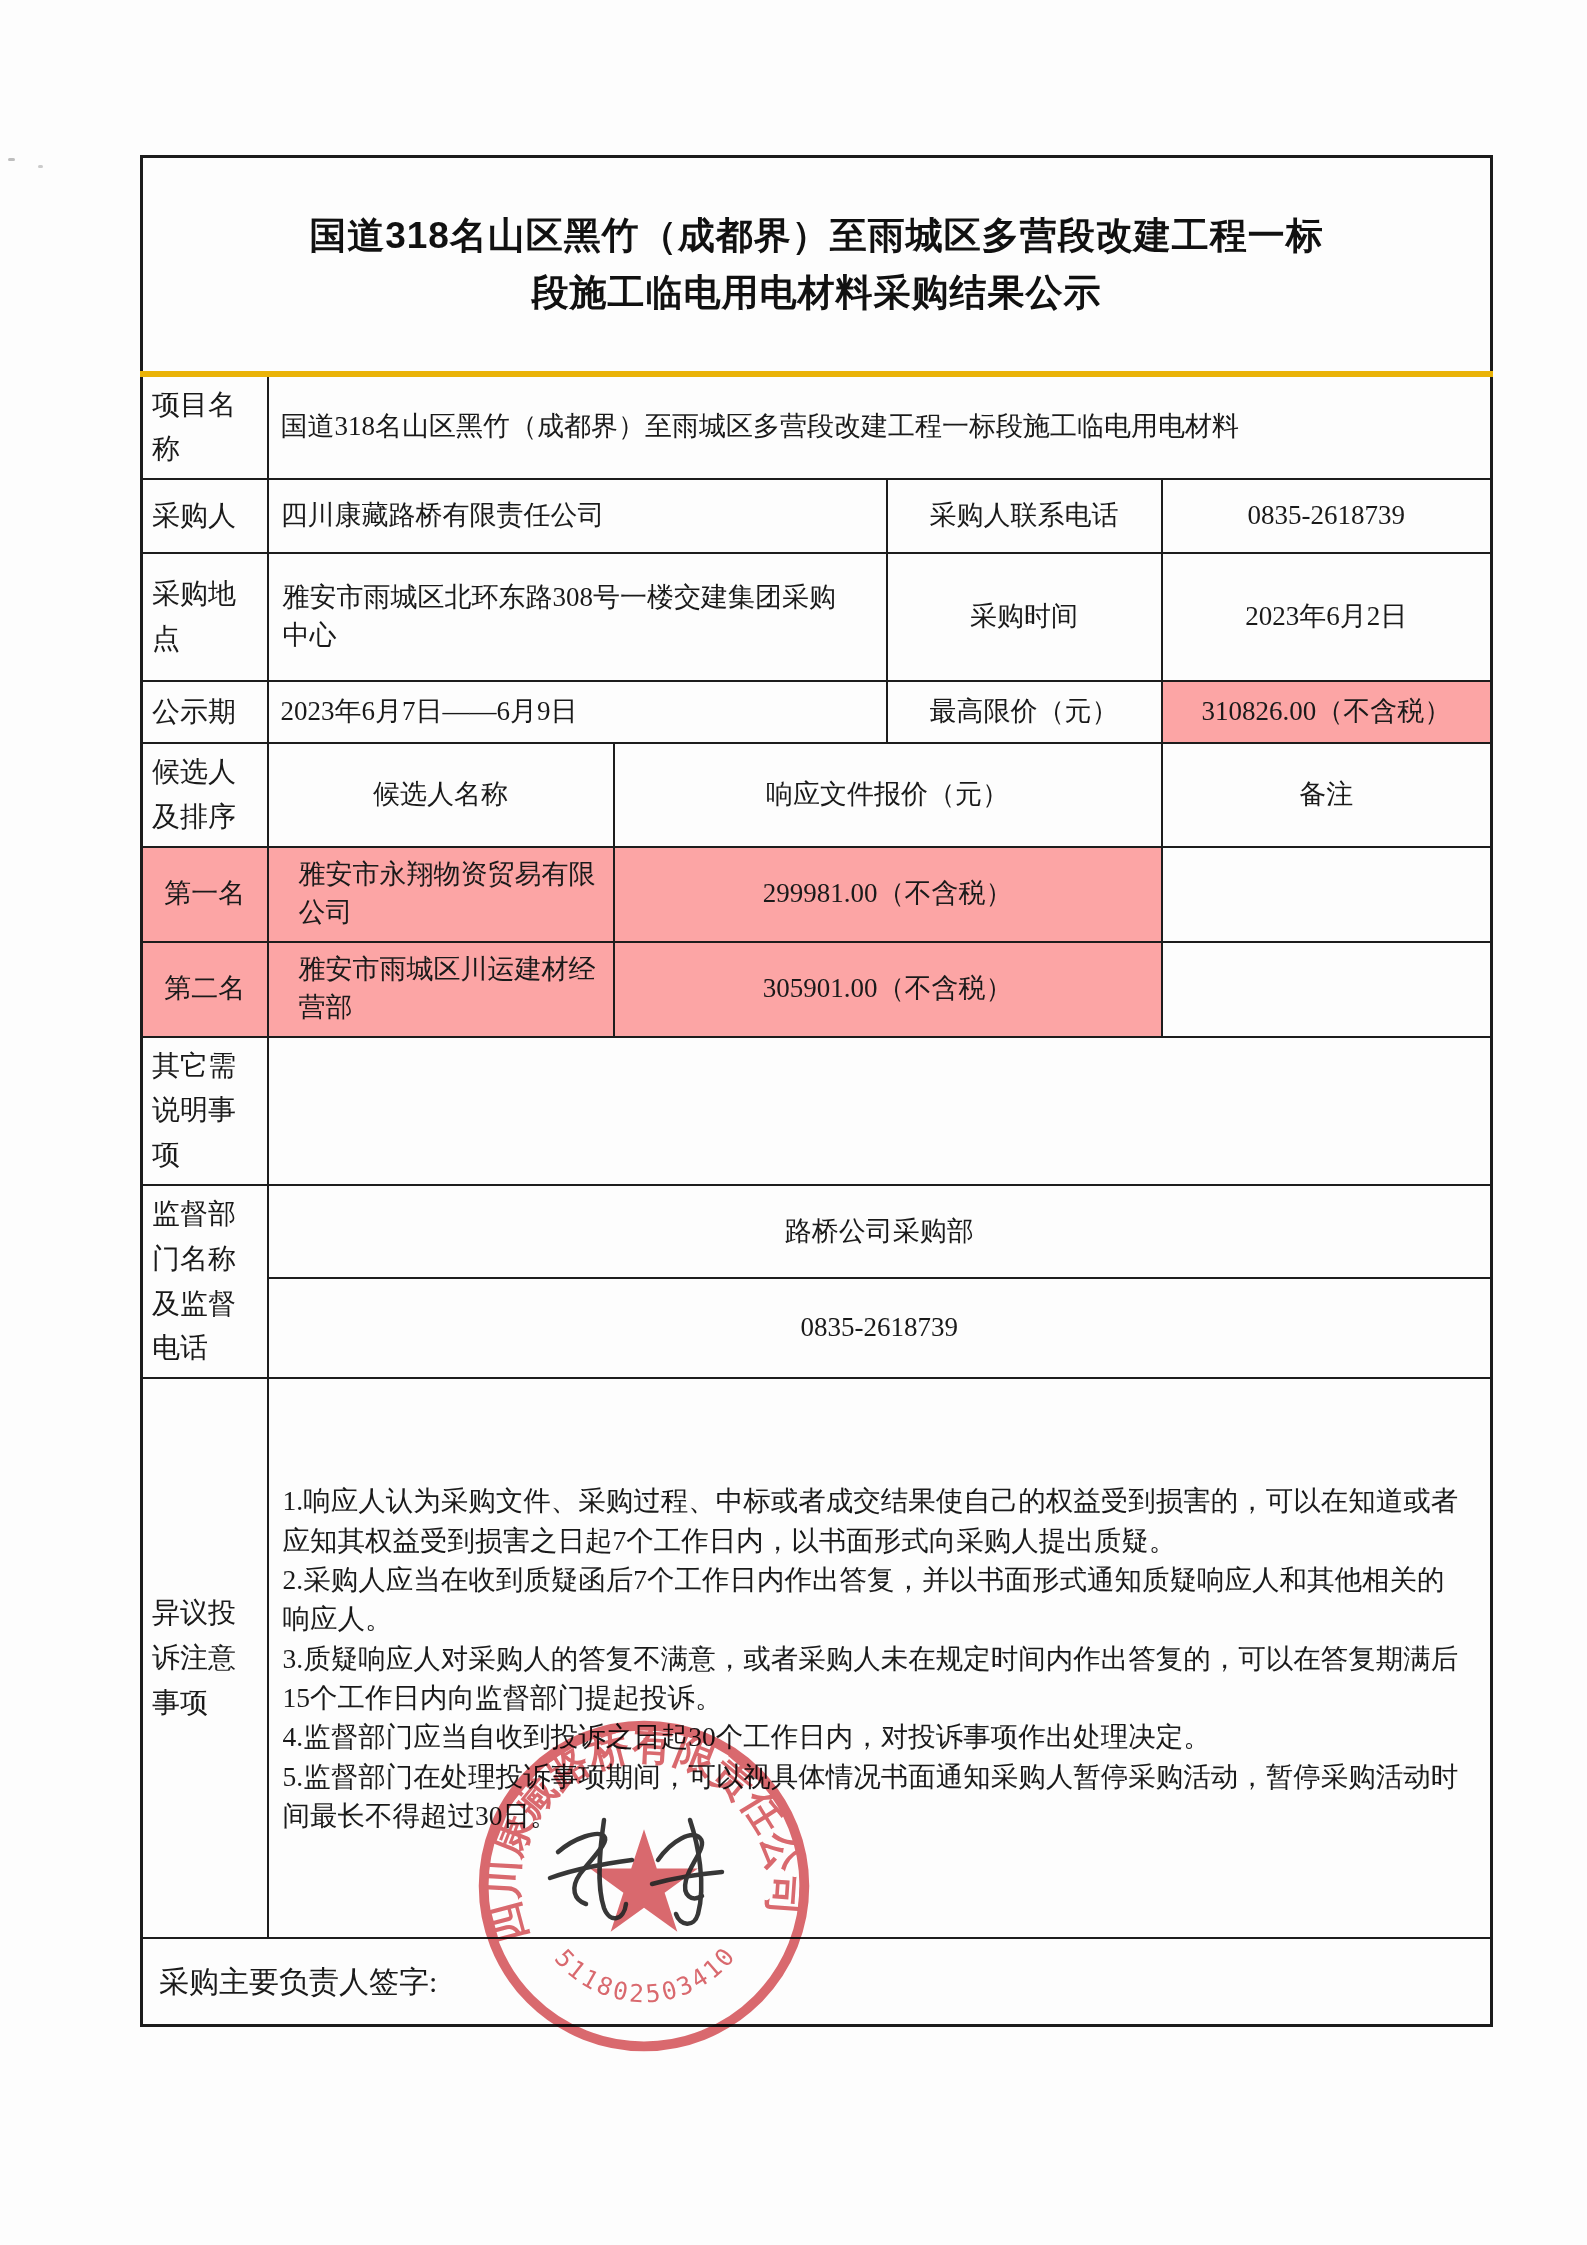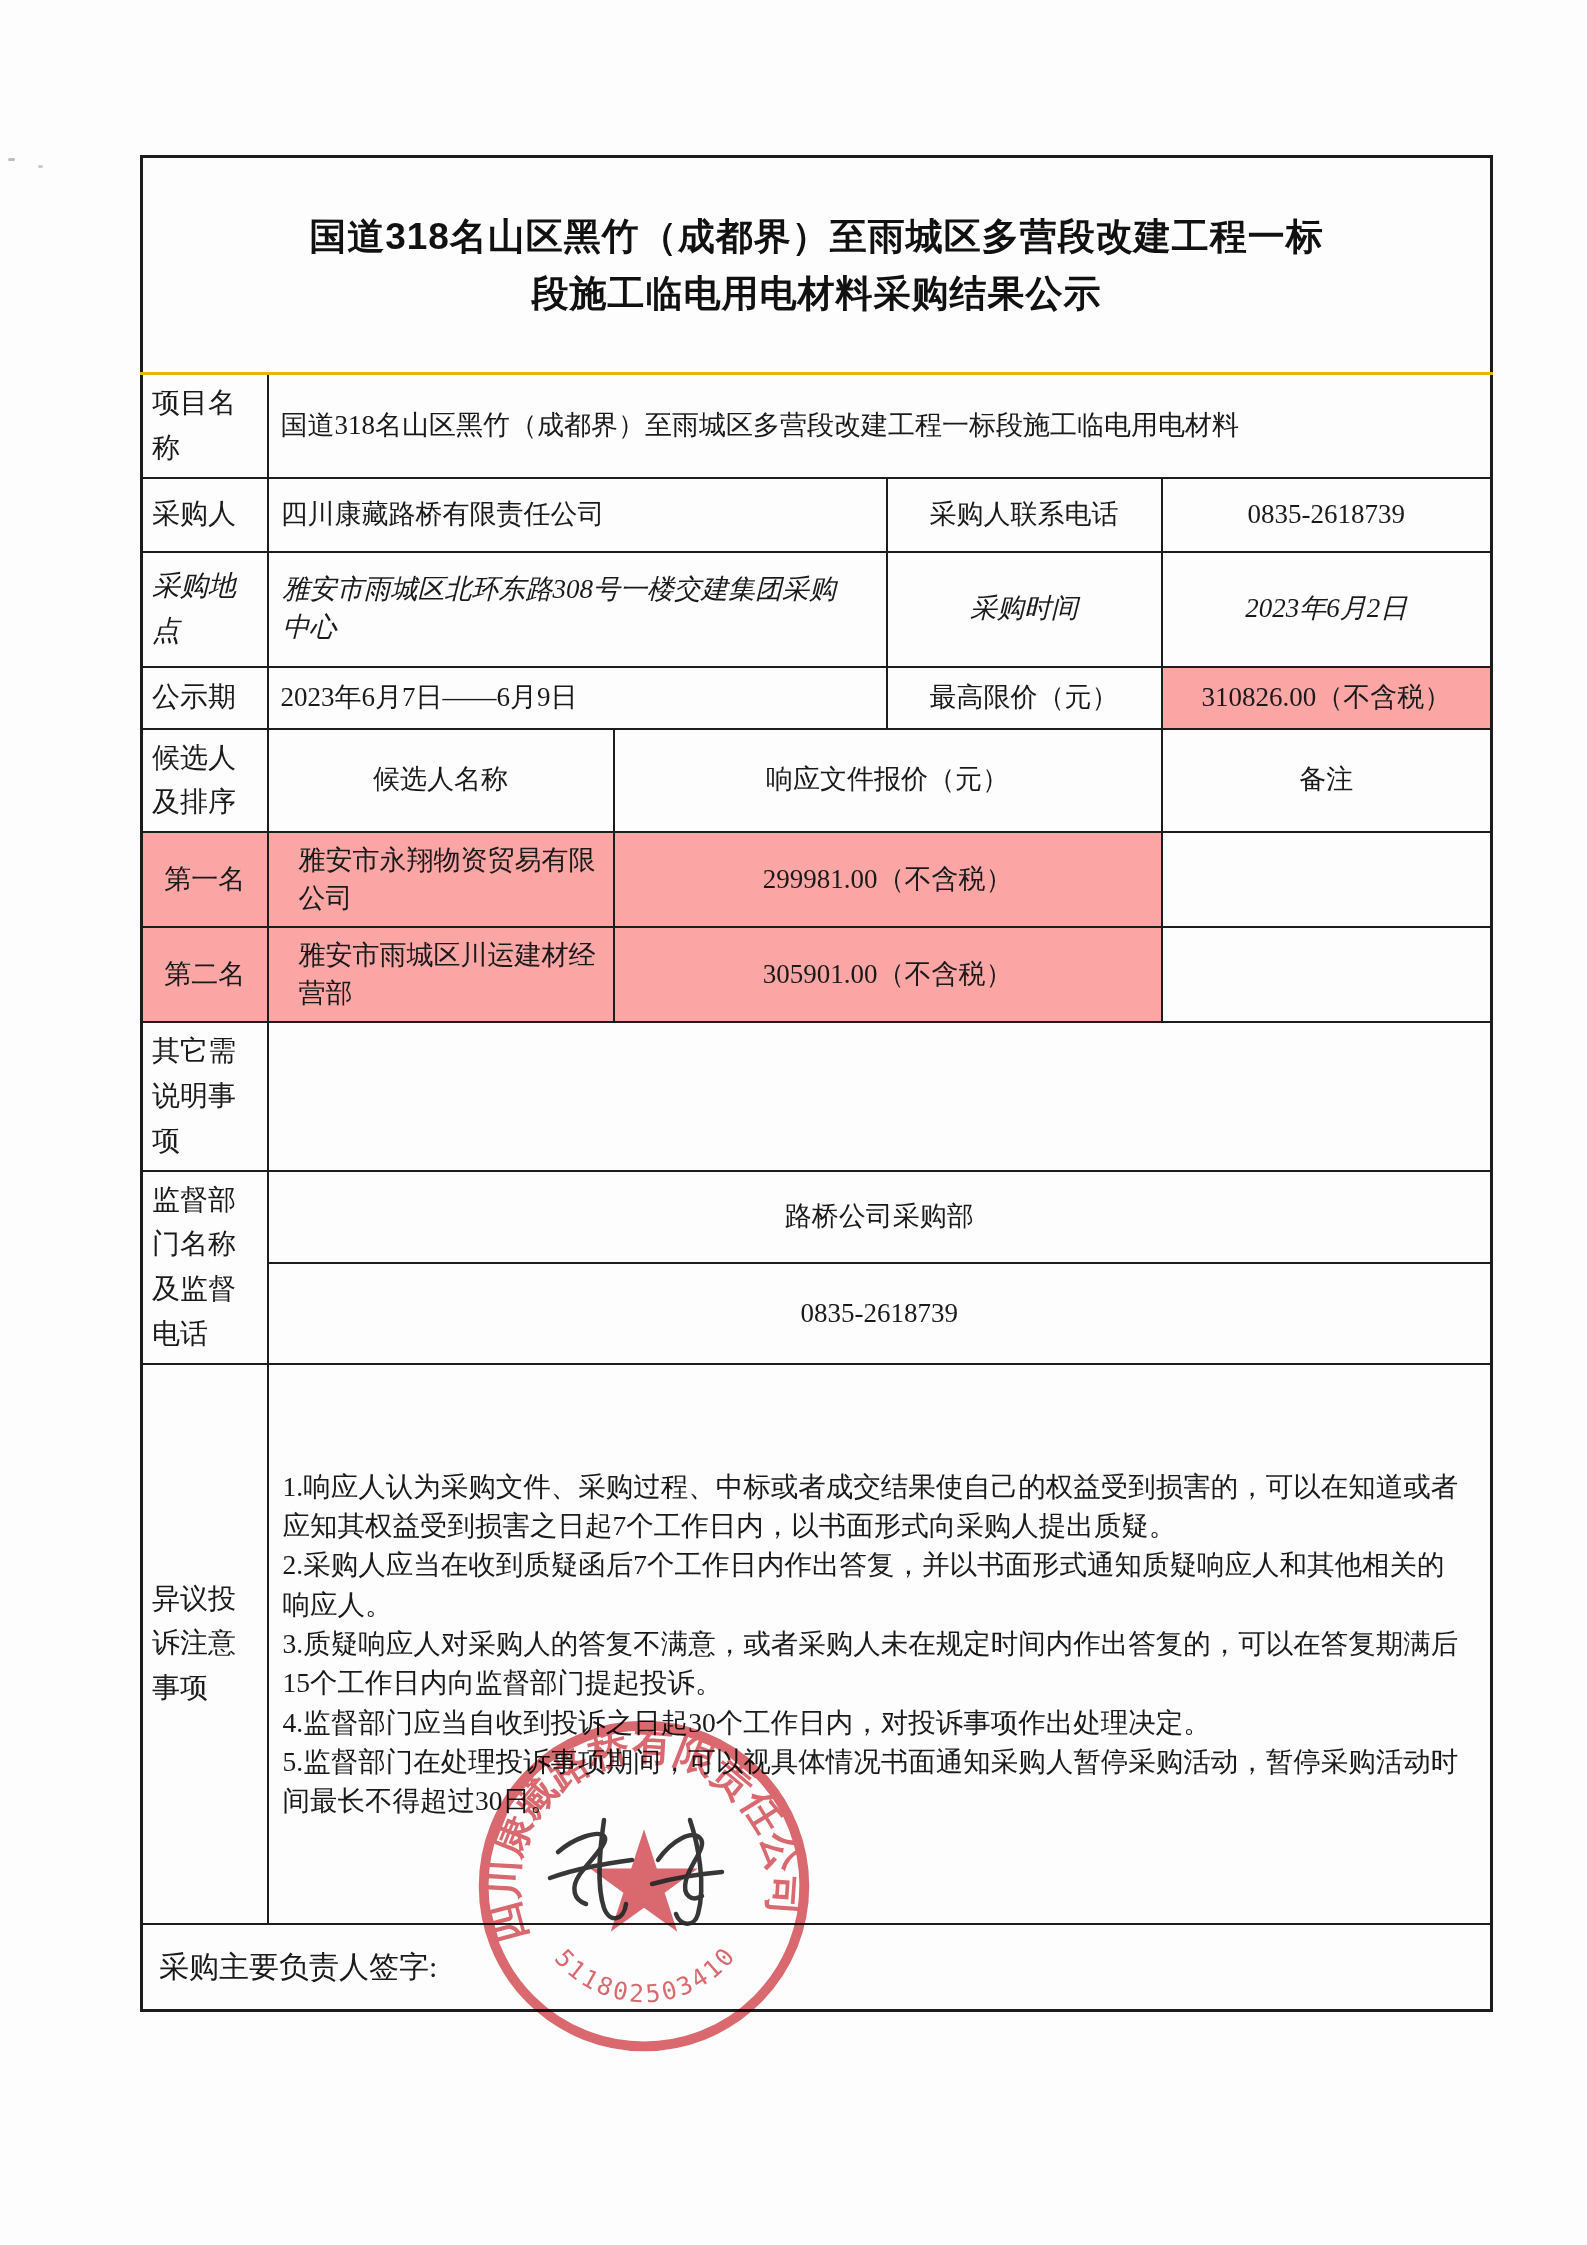"国道318名山区黑竹（成都界）至雨城区多营段改建工程一标" td.title-cell { border-bottom: 3px solid #eab308 -> 6px solid #eab308 }
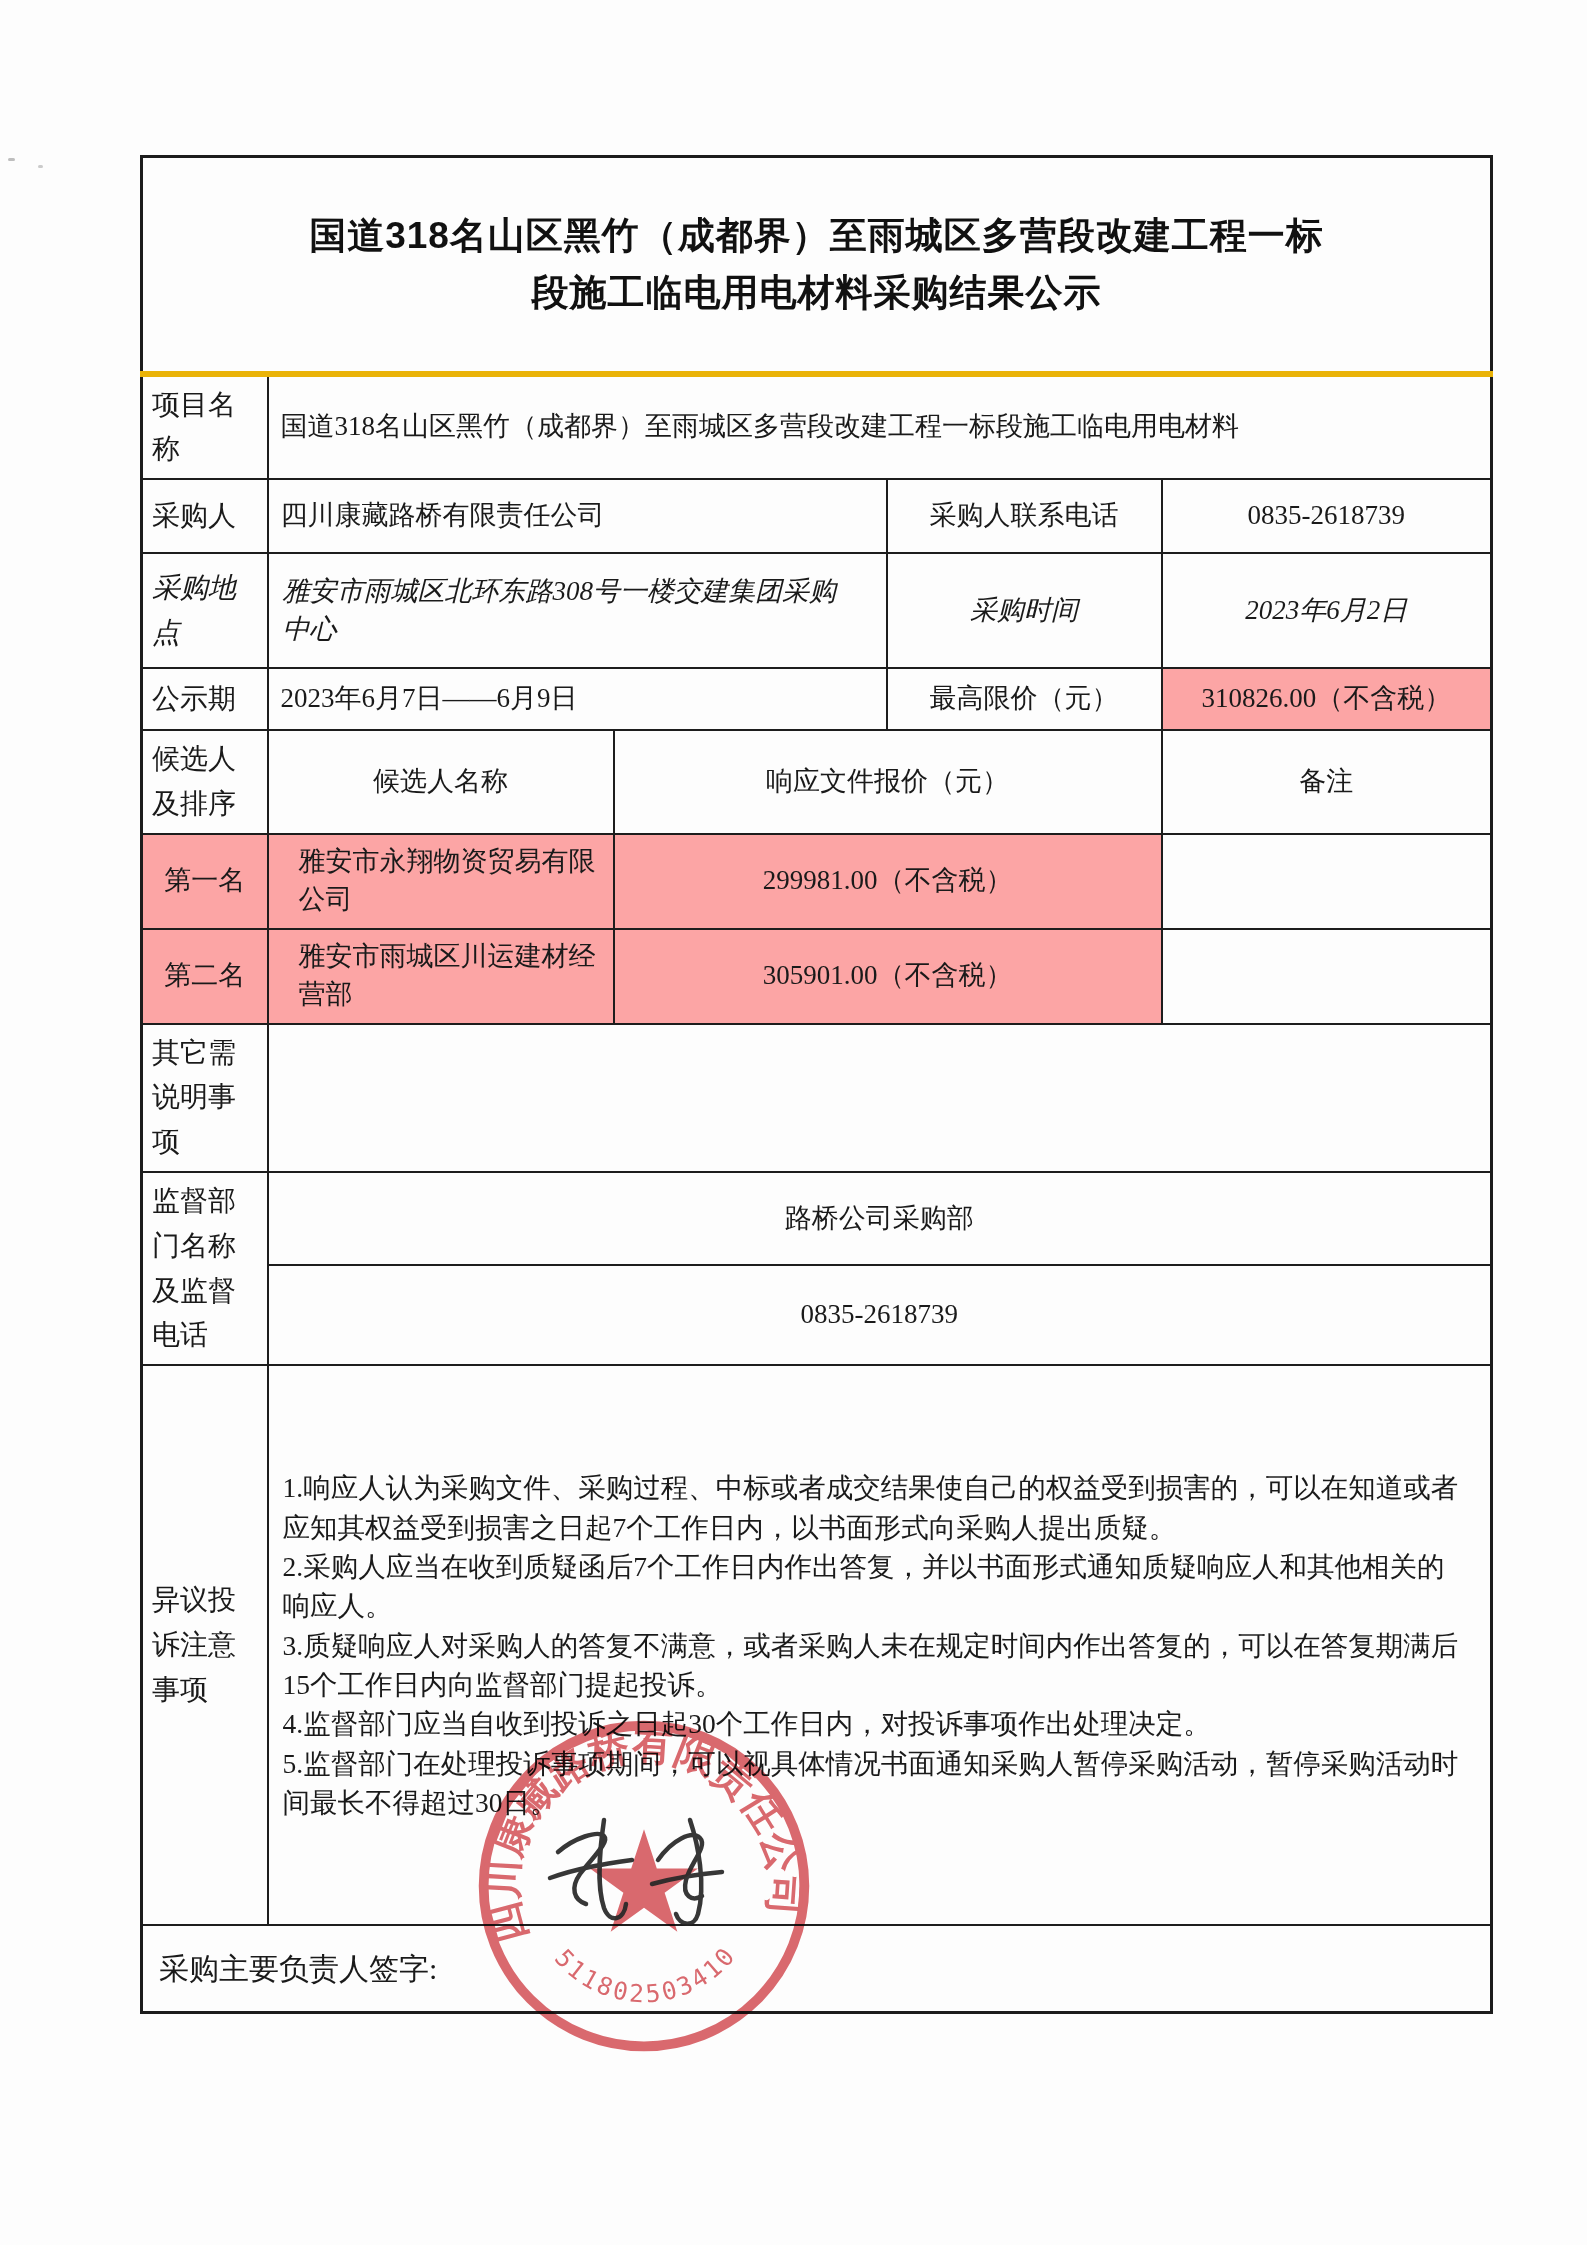"采购地点" tr.r-loc { font-style: italic -> none; height: 115px -> 128px }
